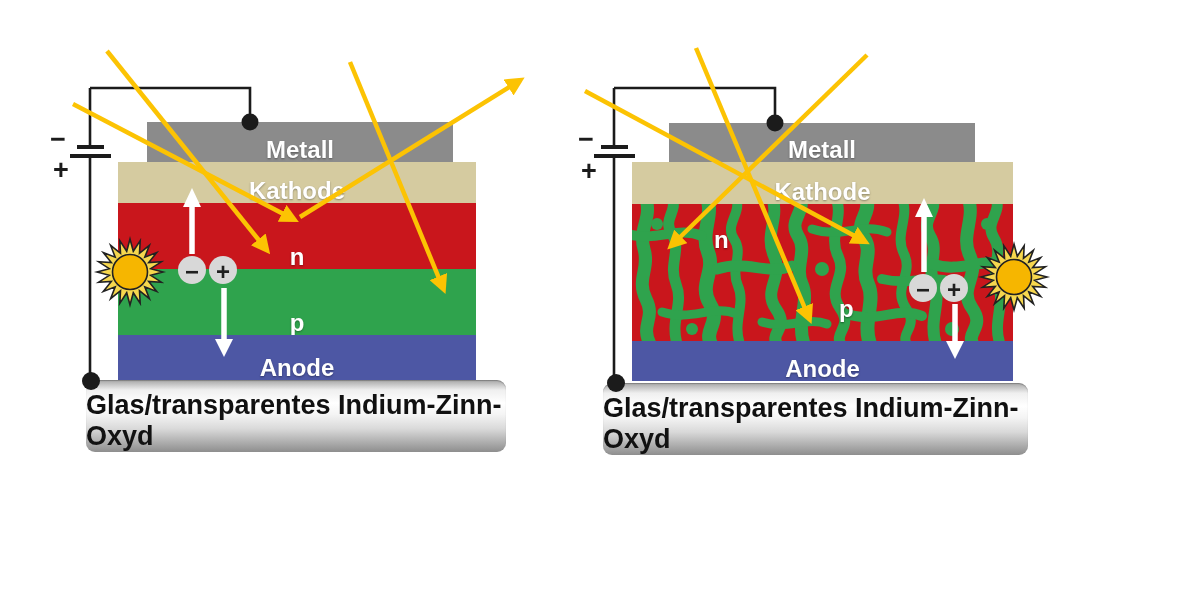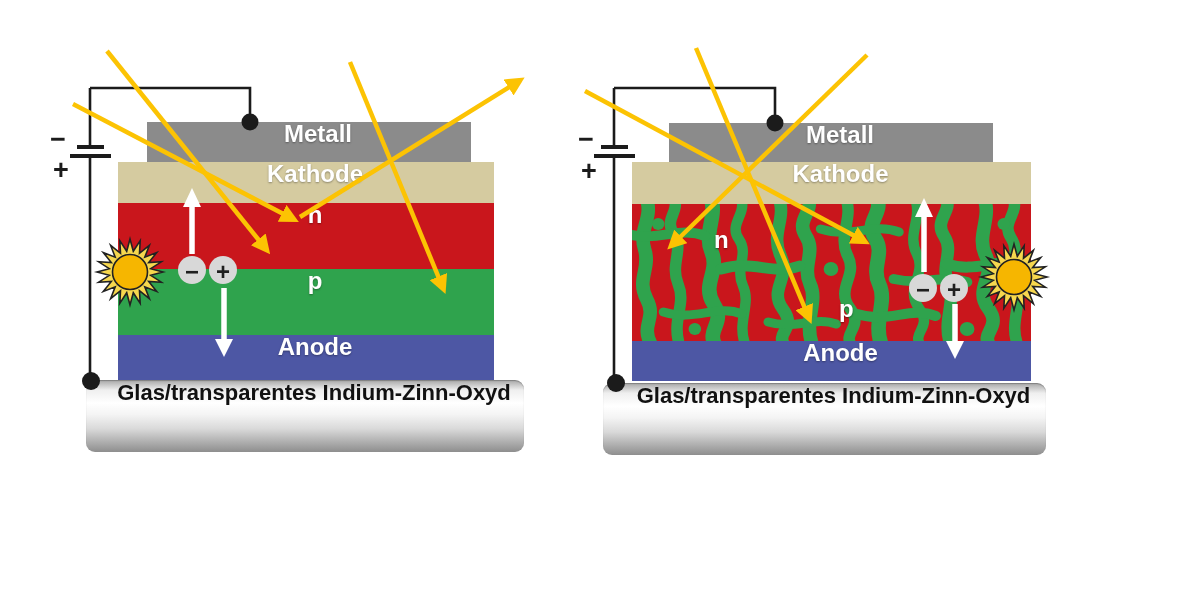"Metall" .layer { align-items: flex-start -> flex-end; padding-left: 18px -> none }
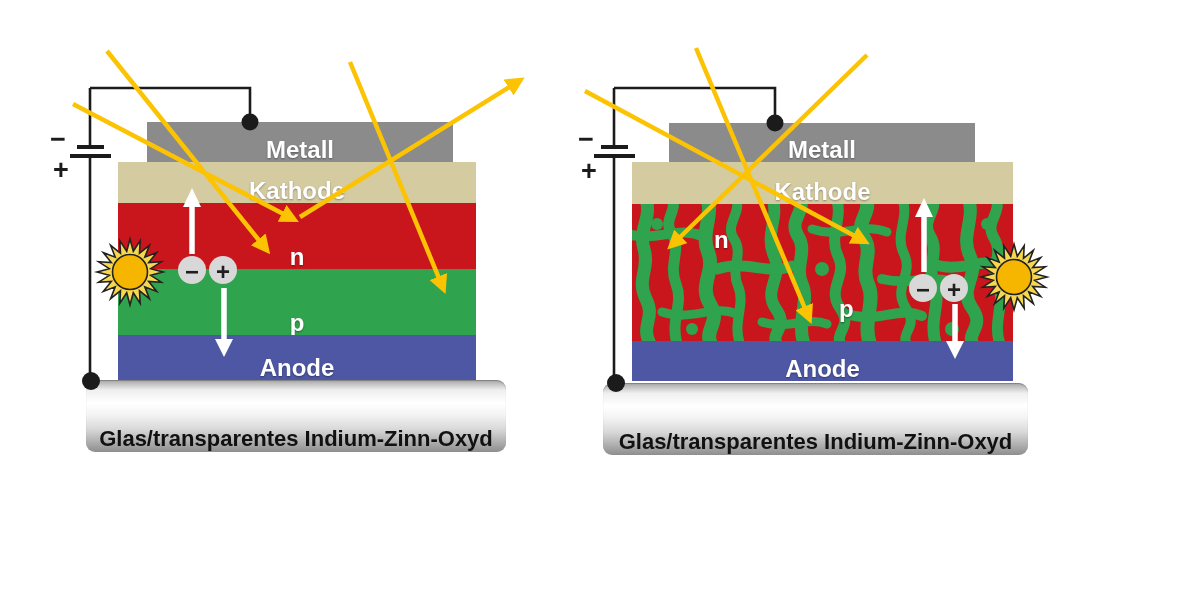"Glas/transparentes Indium-Zinn-Oxyd" .substrate-label { font-size: 22px -> 27px }
